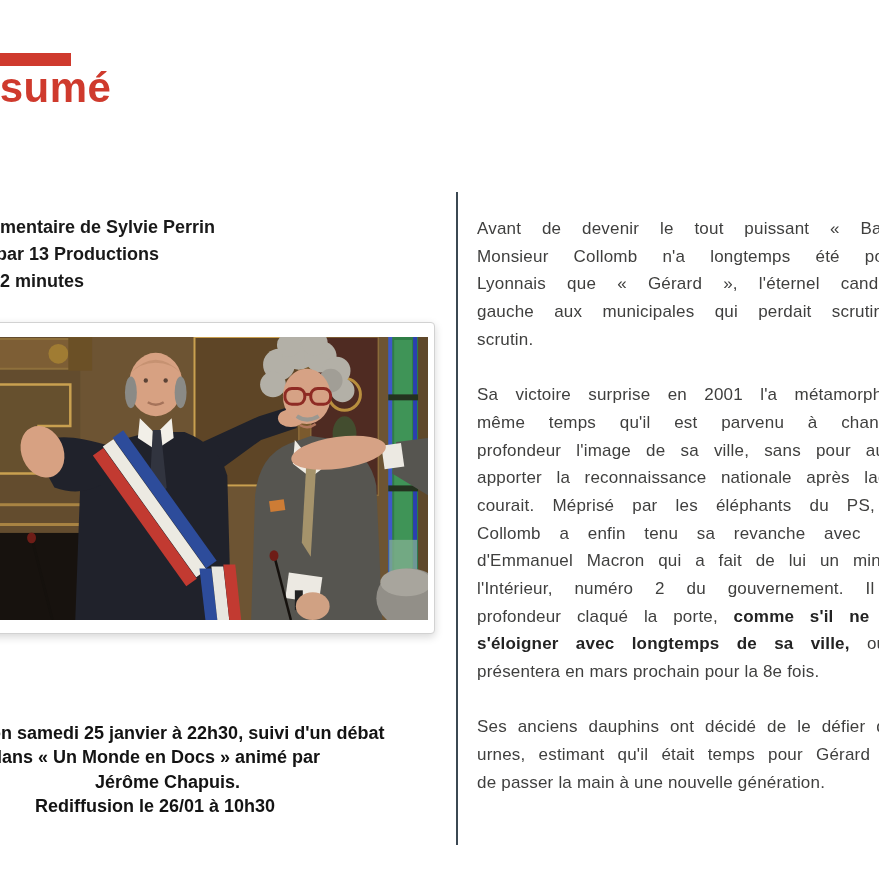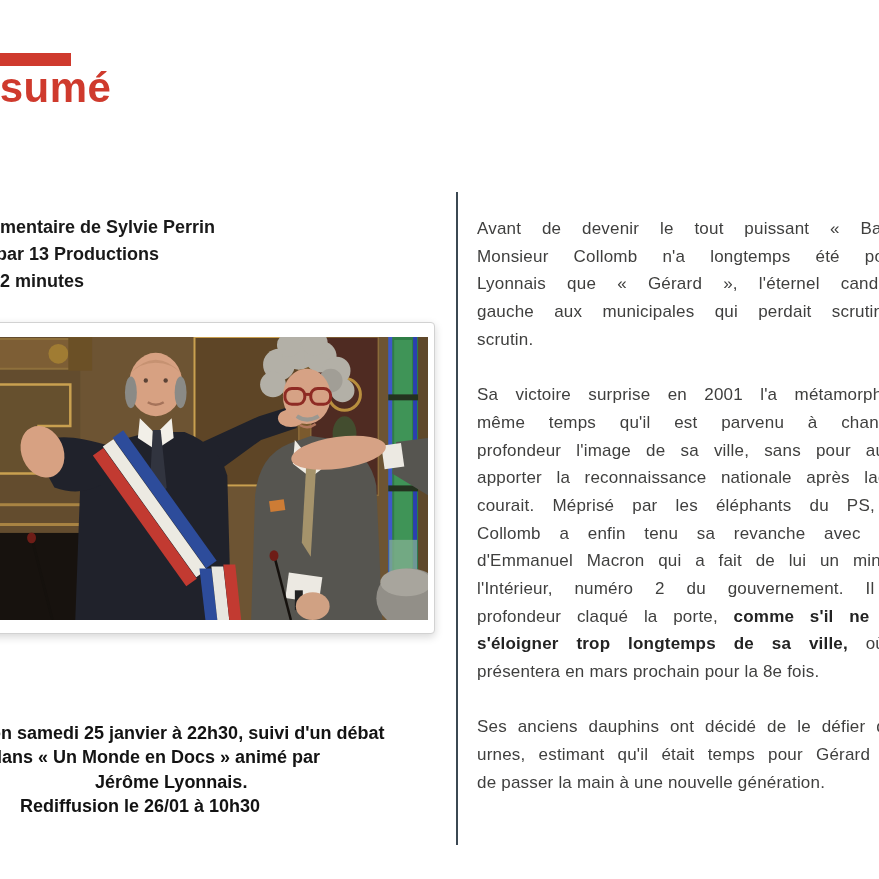"s'éloigner trop longtemps de sa" span.b { text: trop -> avec }
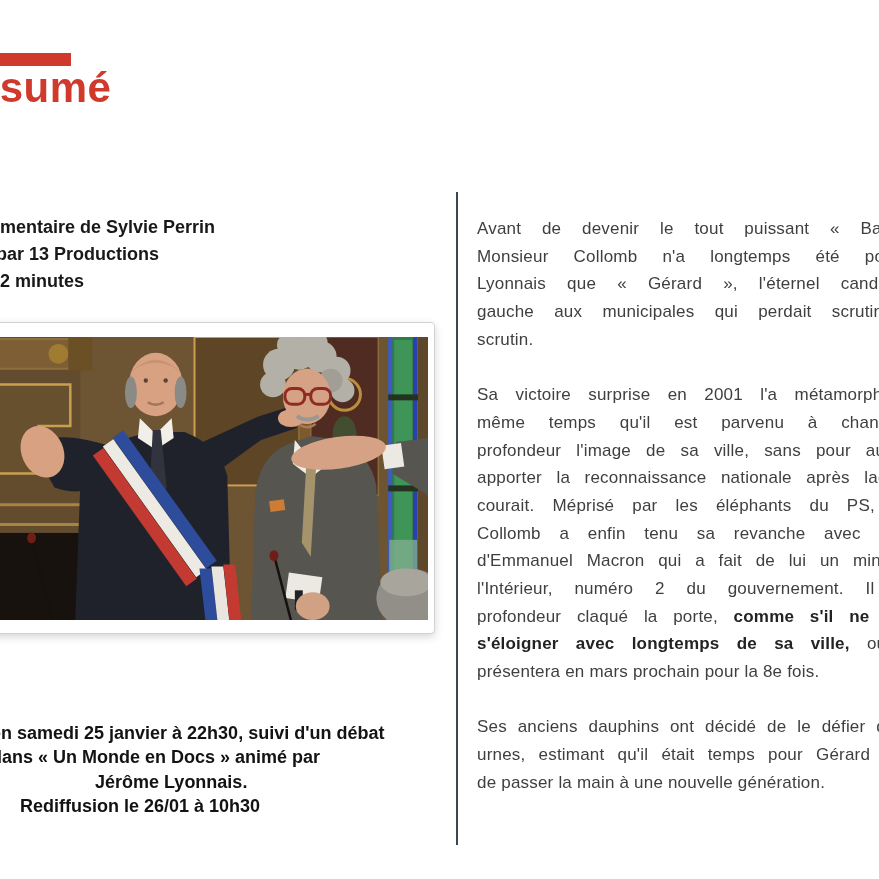"Jérôme Lyonnais." div.bline { text: Lyonnais -> Chapuis }
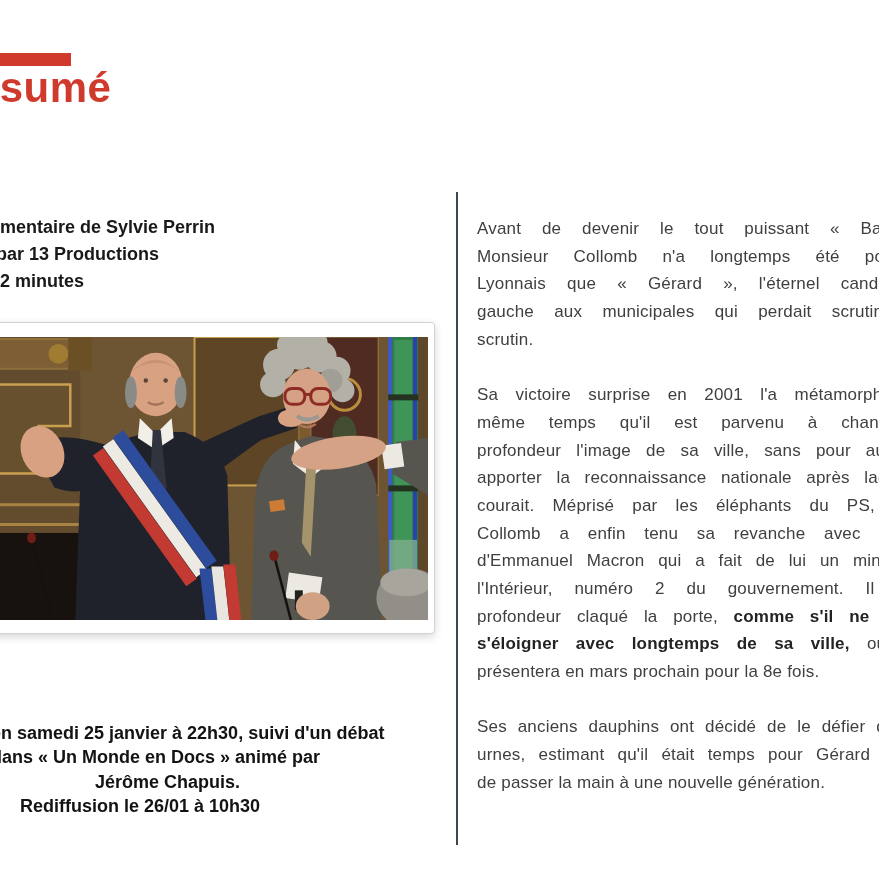"Rediffusion le 26/01 à 10h30" div.bline { margin-left: 20px -> 35px }
